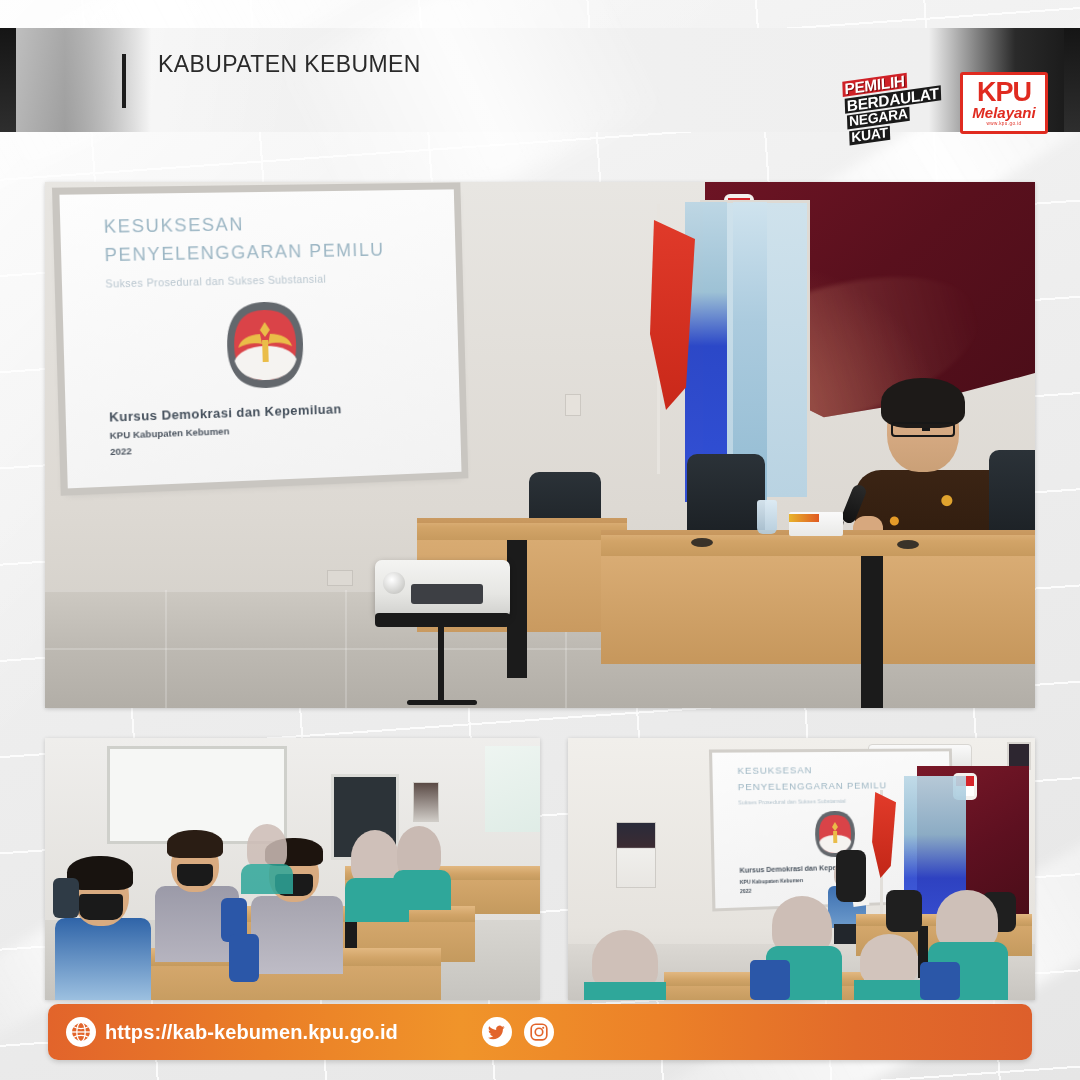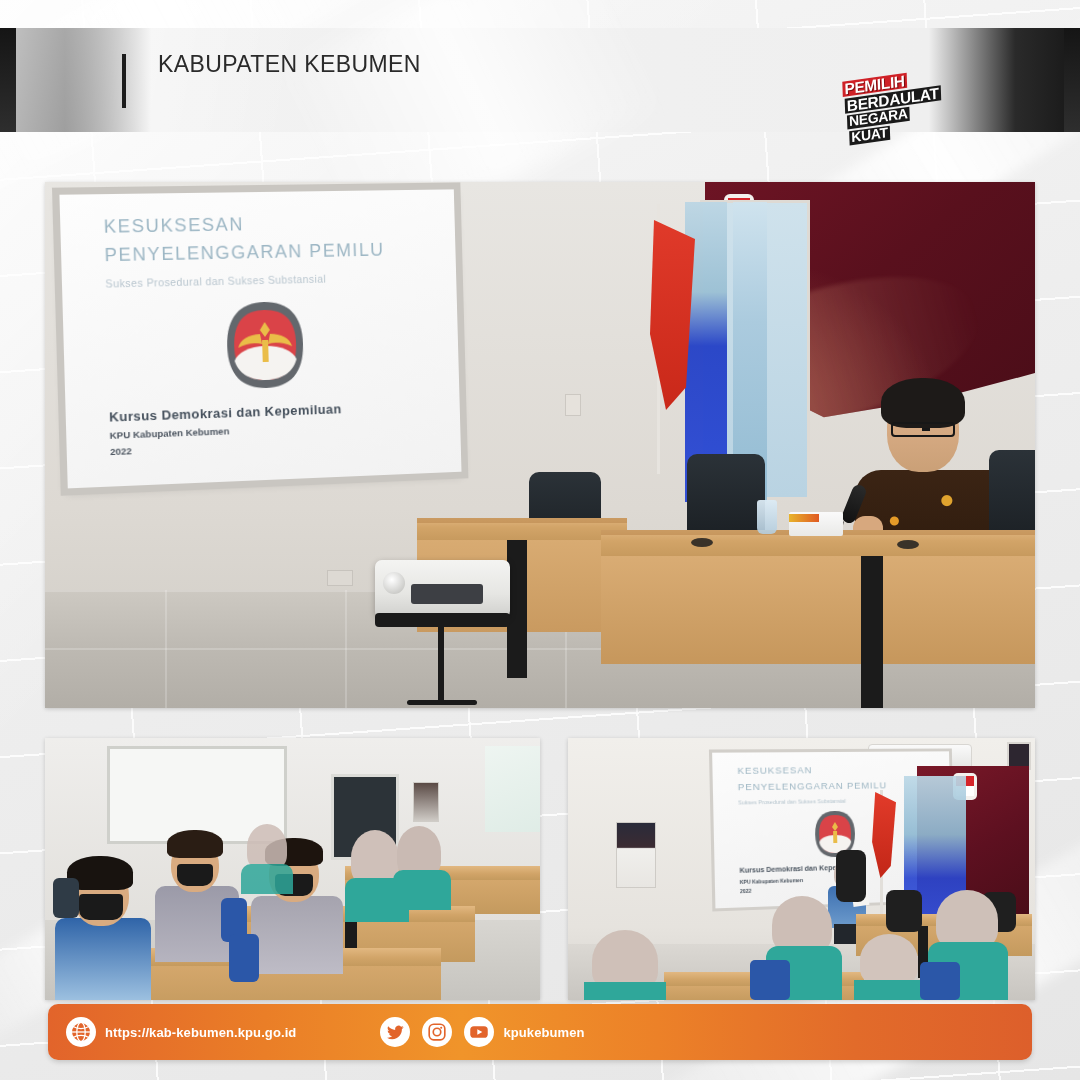"KPU" div { html: none -> <div> <div>KPU</div> <div>Melayani</div> <div>www.kpu.go.id</div> </div> }
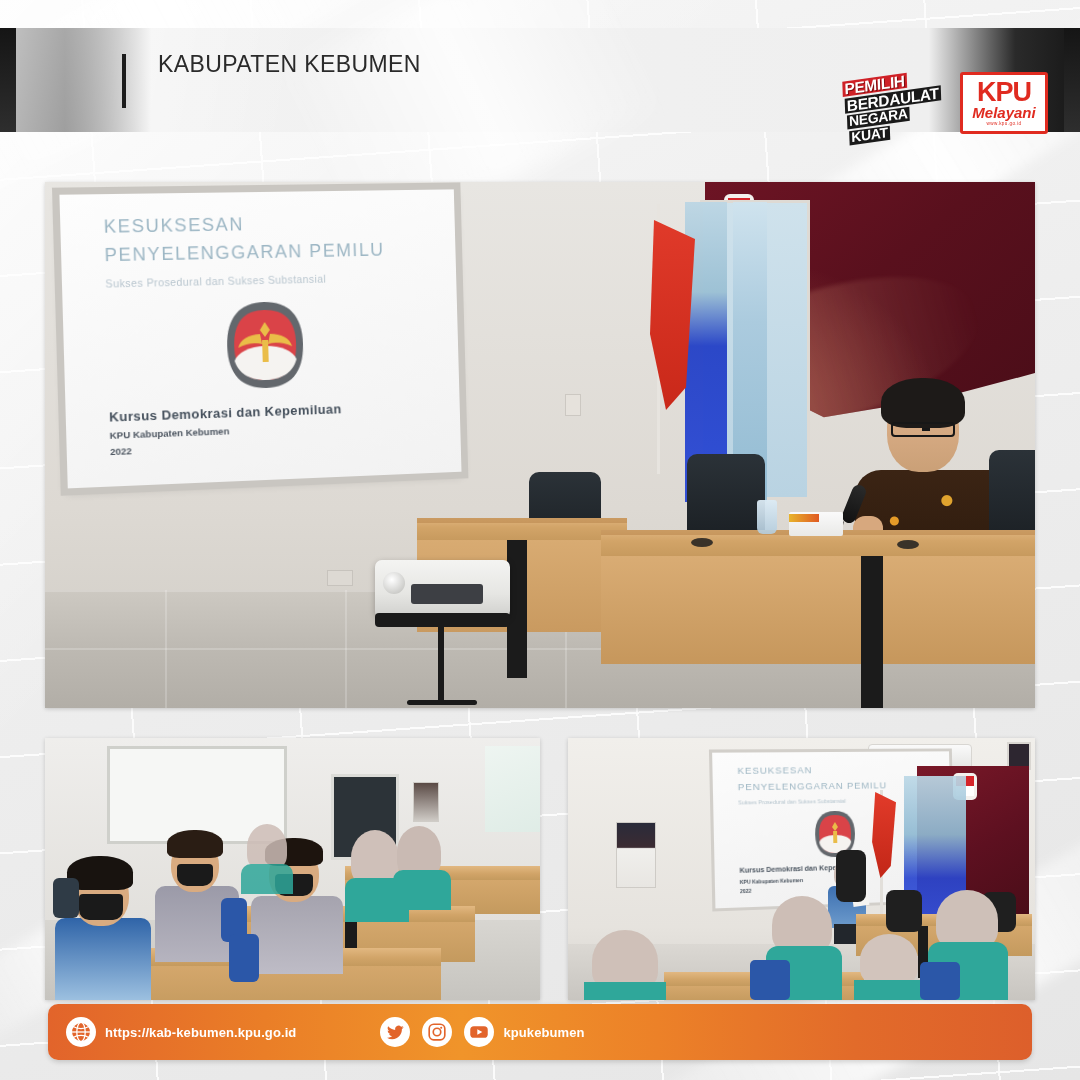"https://kab-kebumen.kpu.go.id" .f-txt { font-size: 13px -> 20px }
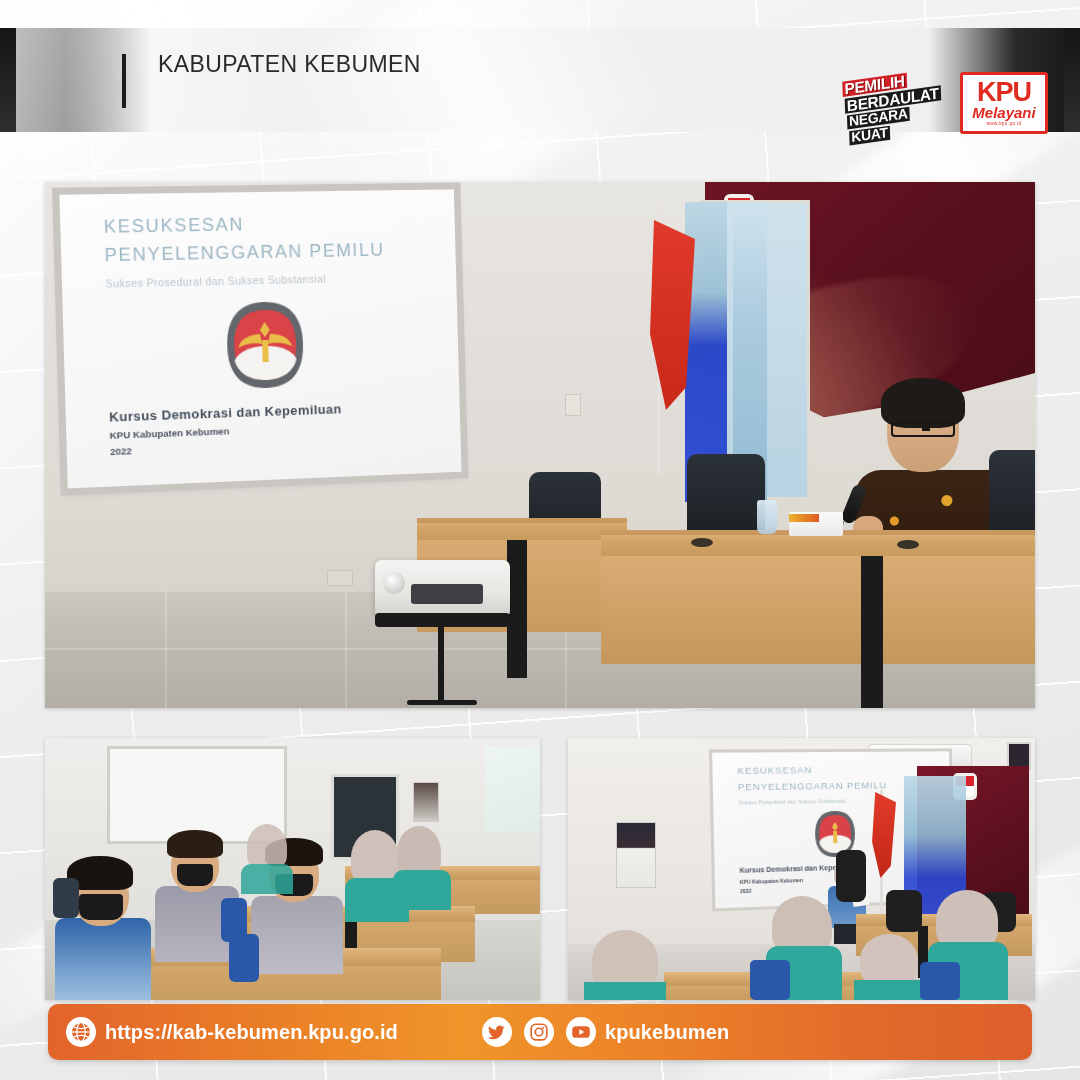"kpukebumen" div.f-item { html: <div> <span> <svg> <rect></rect> <path></path> </svg> </span> <span>kpukebumen</span> </div> -> none }
